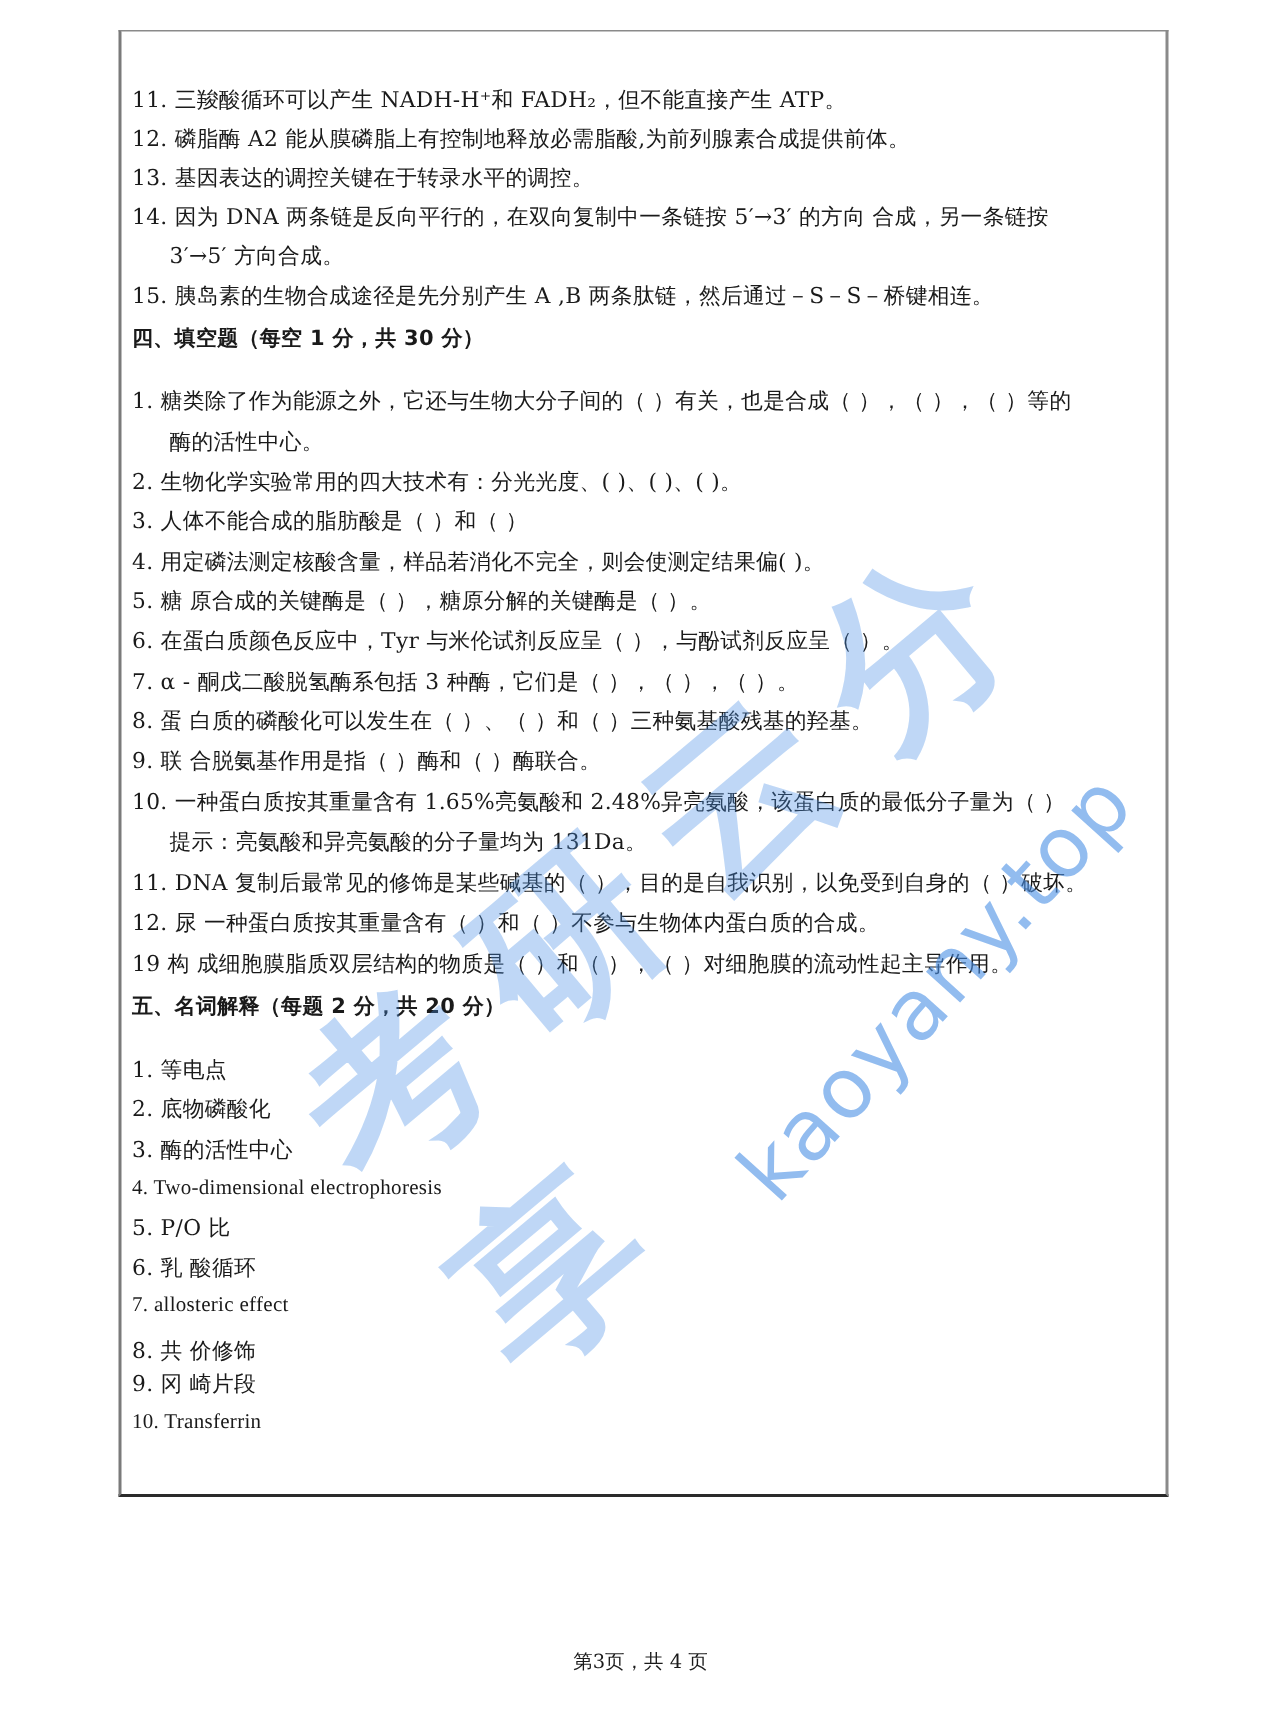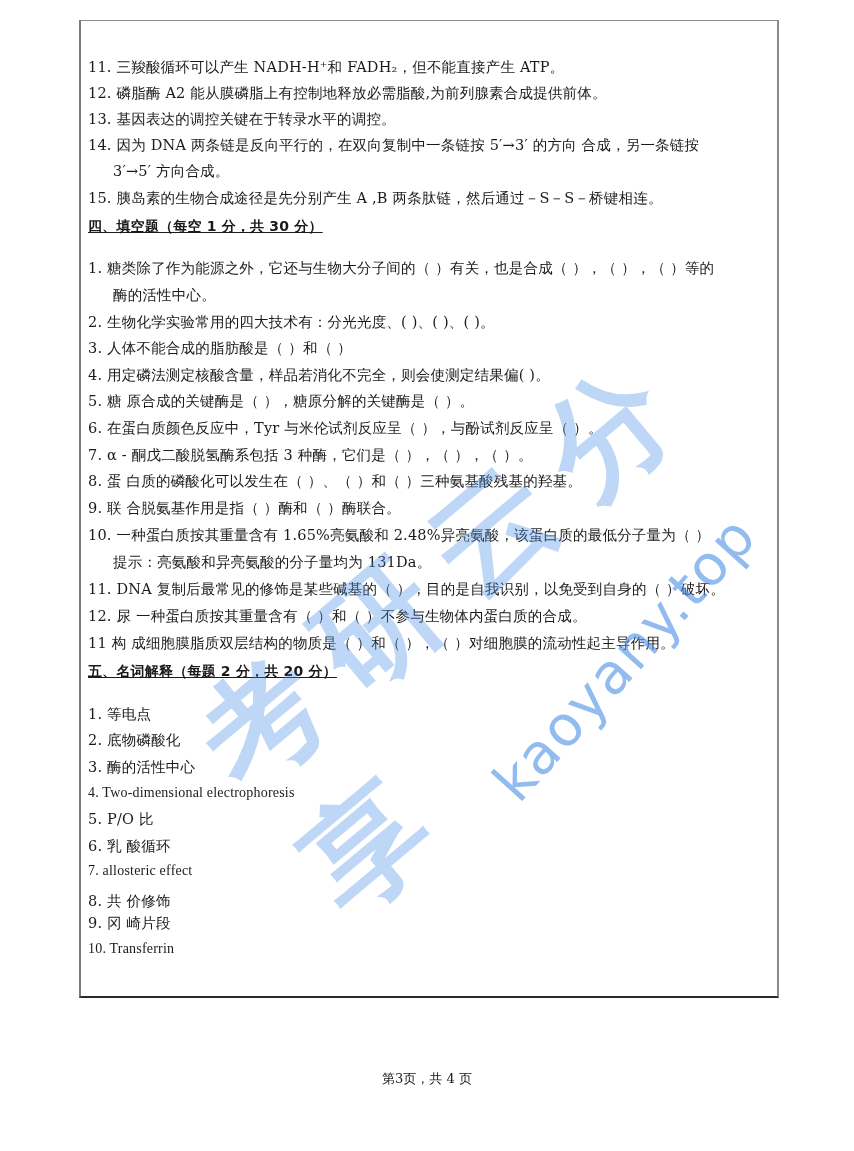"四、填空题（每空 1 分，共 30 分）" .heading { text-decoration: underline -> none }
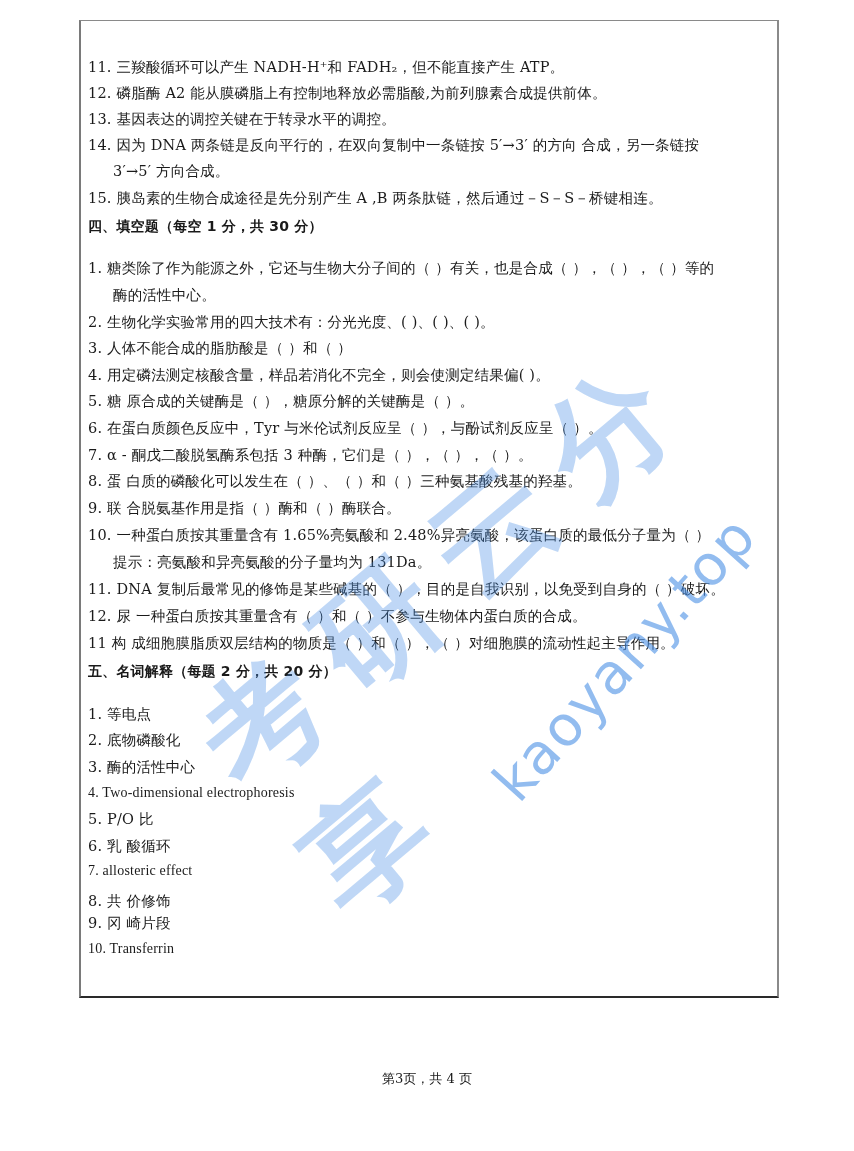"11" span { text: 11 -> 19 }
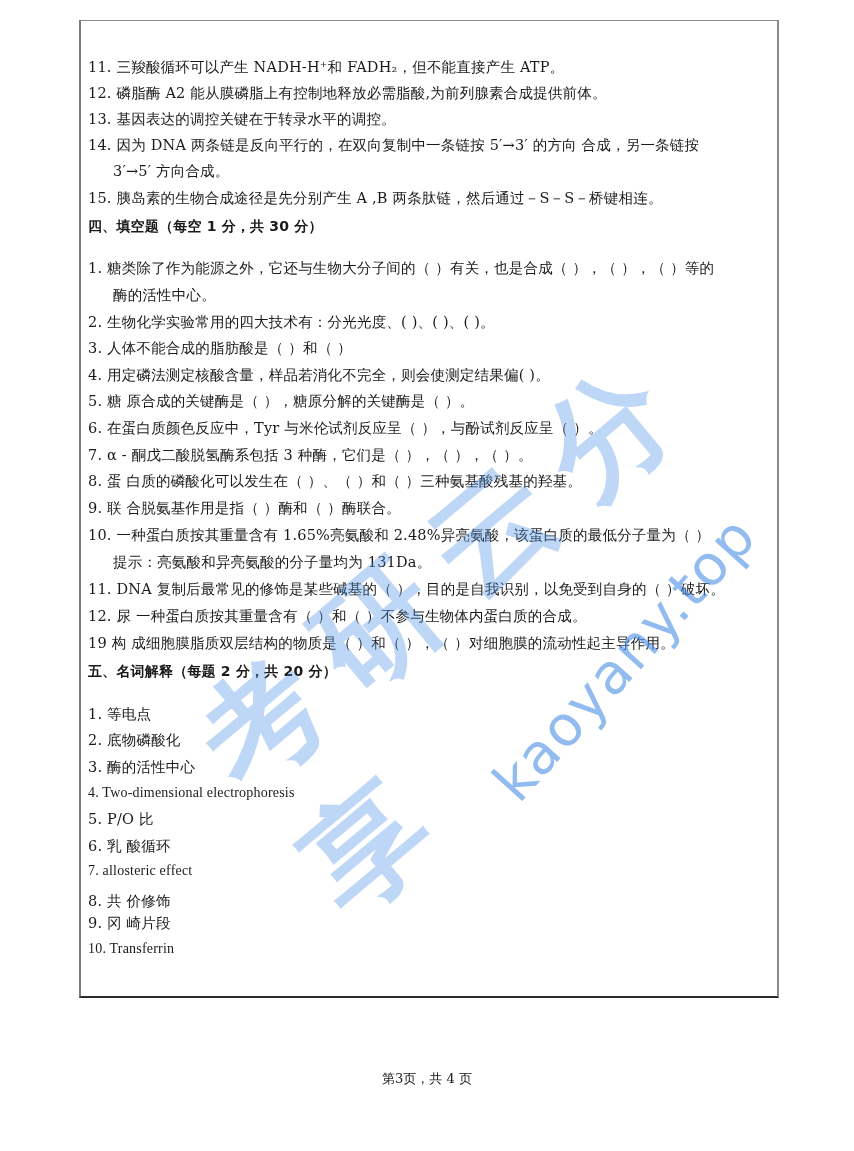"第3页，共 4 页" .footer { top: 1070px -> 1099px }
